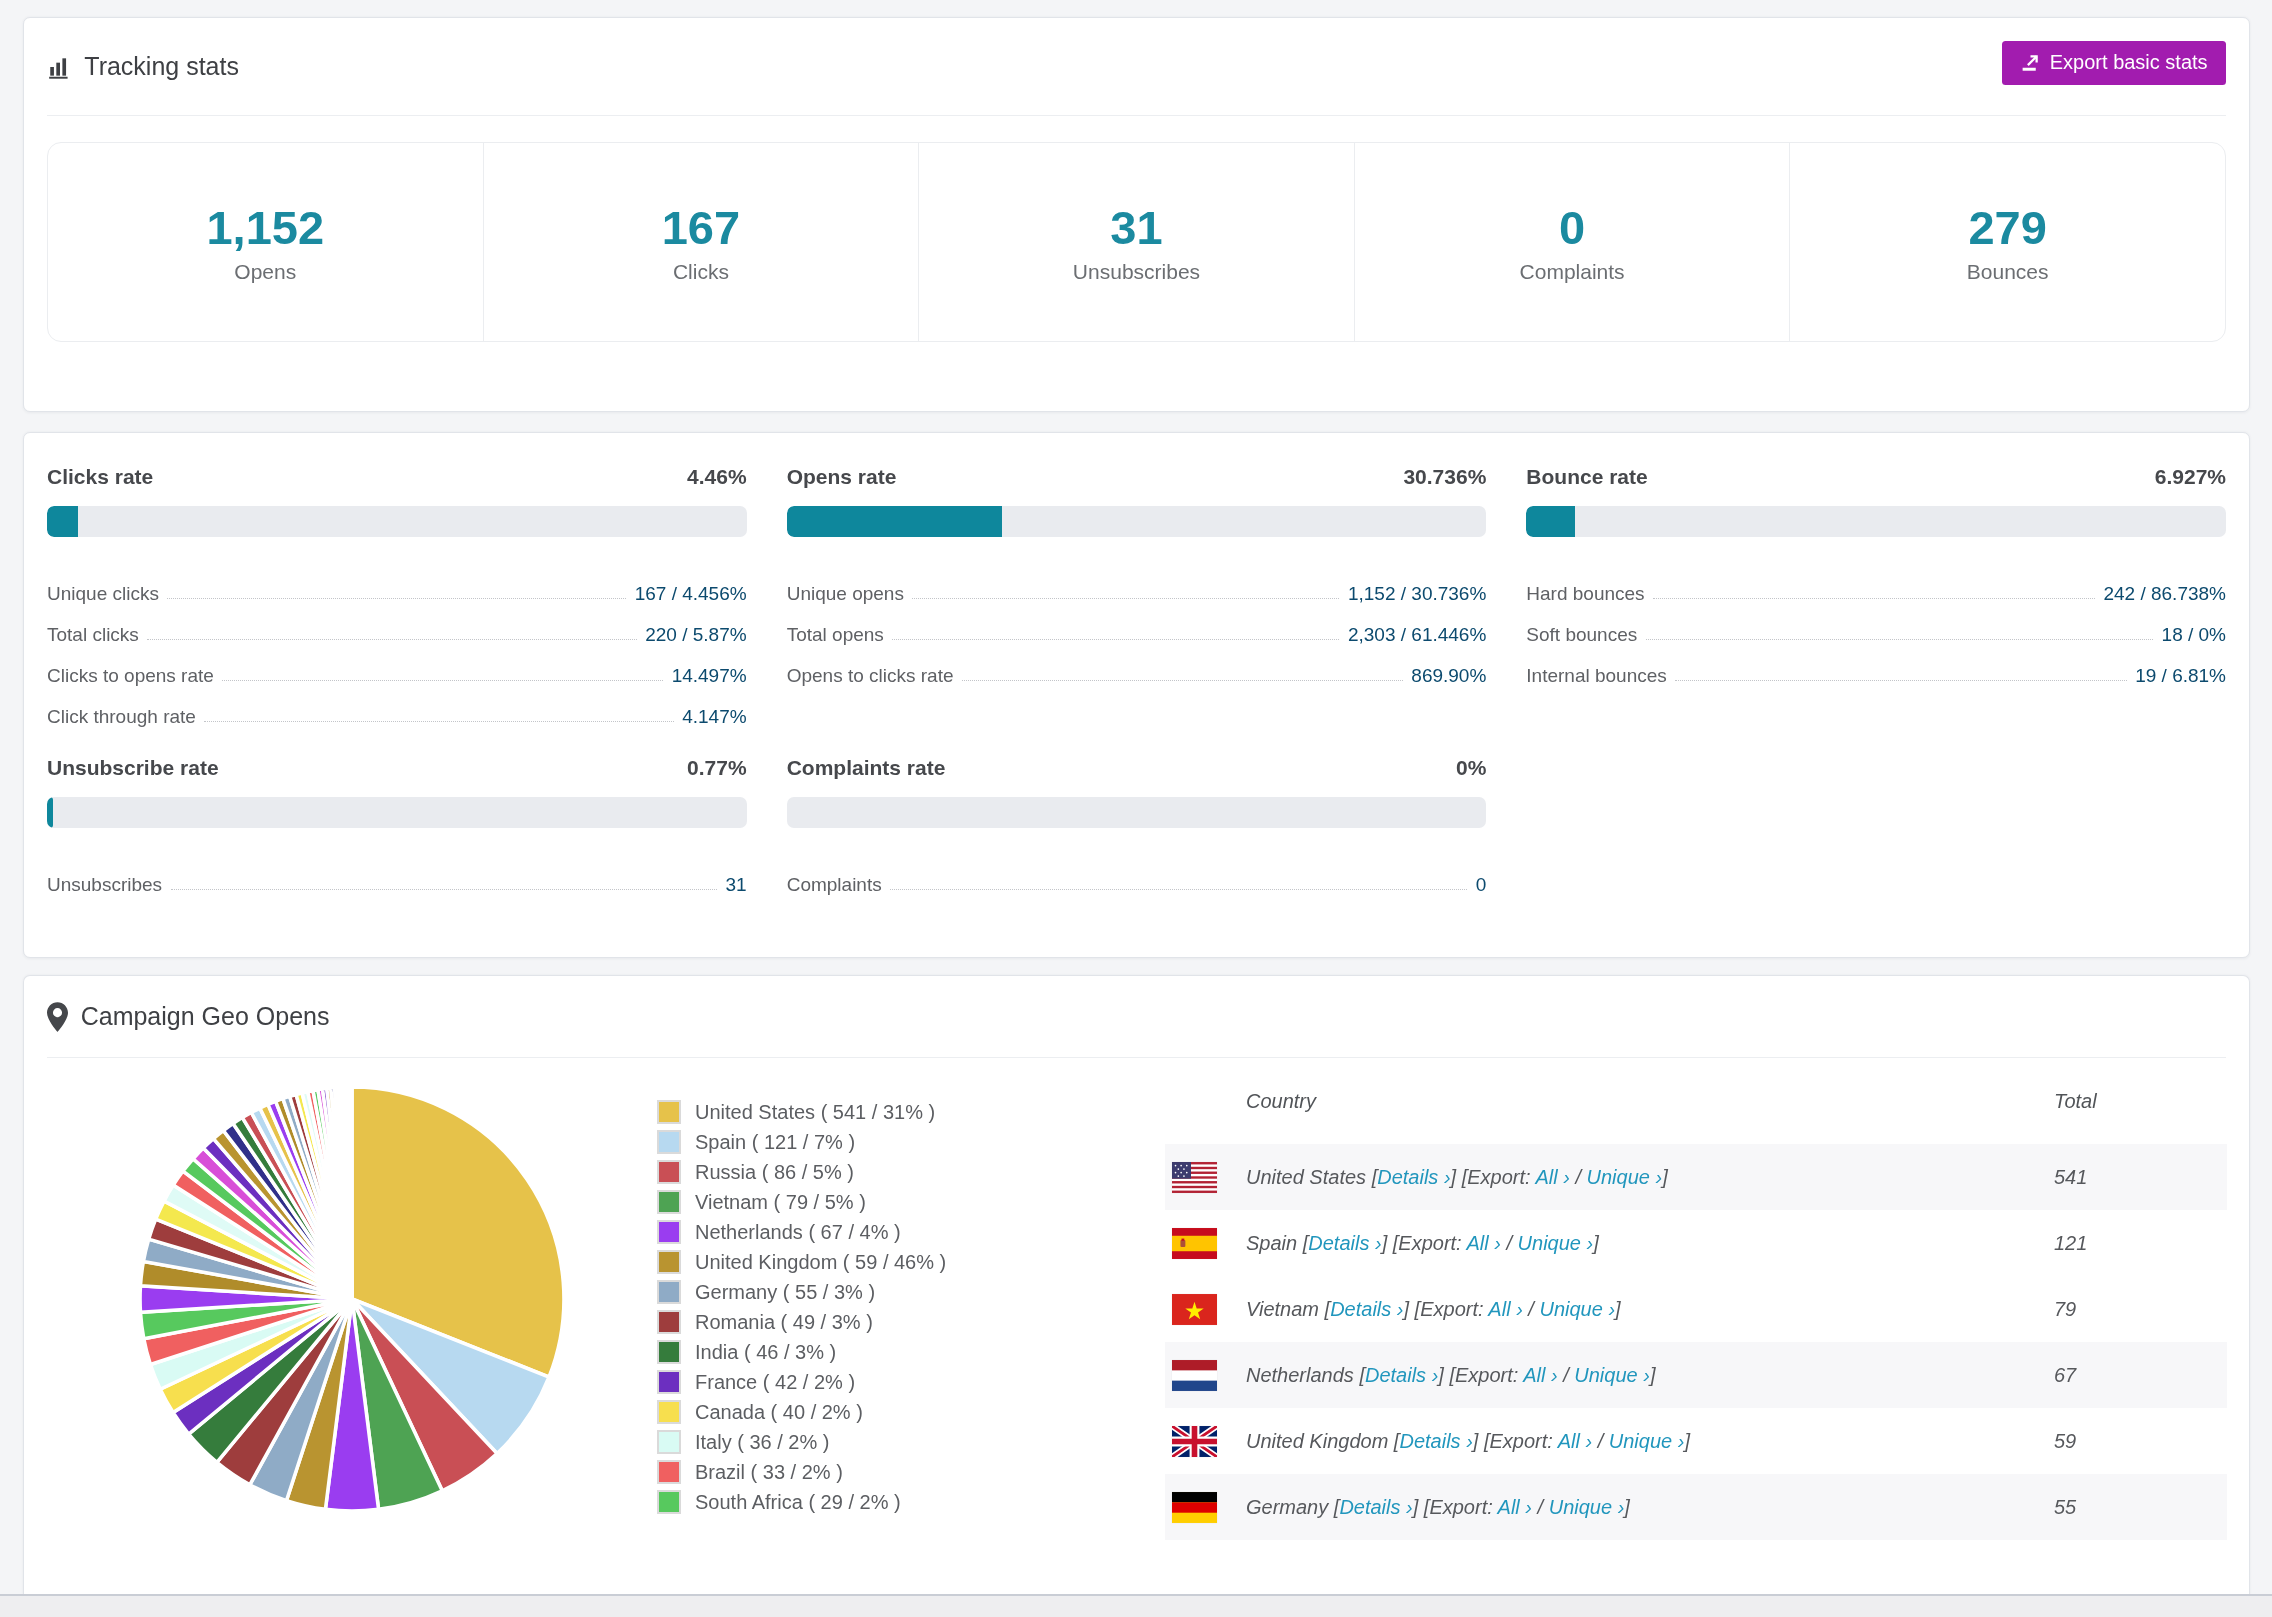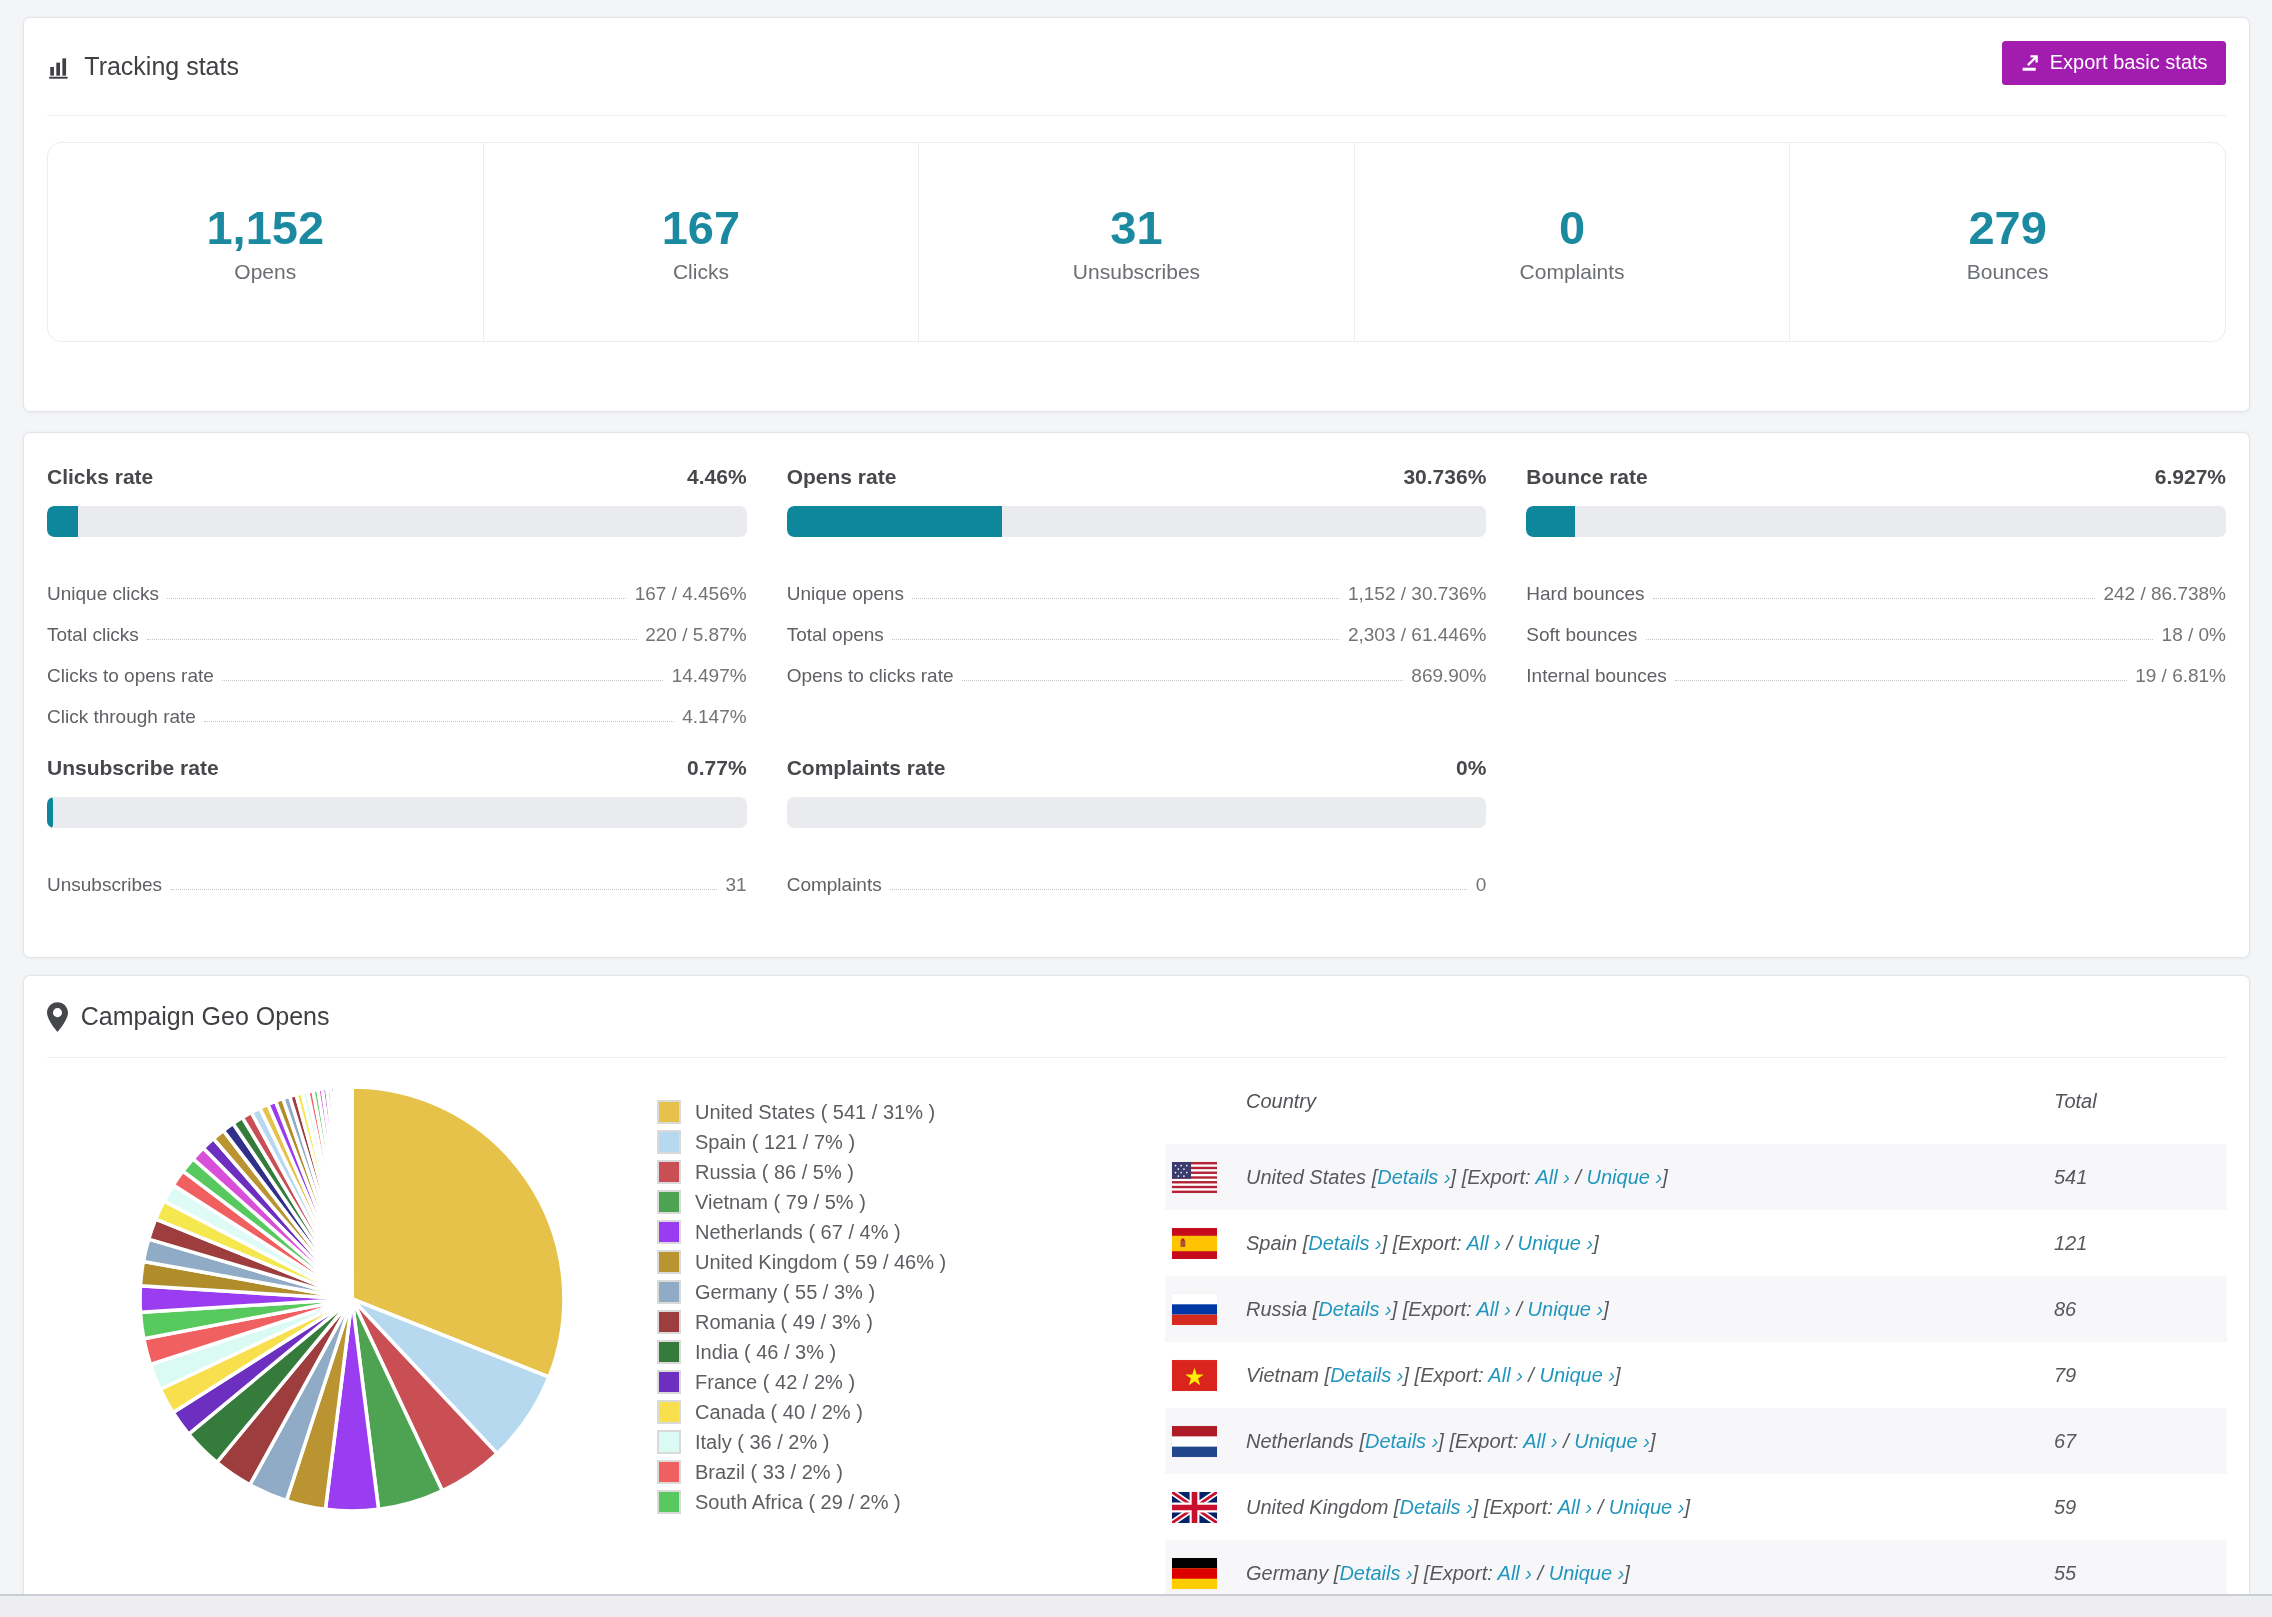"167 / 4.456%" .rval { color: #737373 -> #0c4a6e }
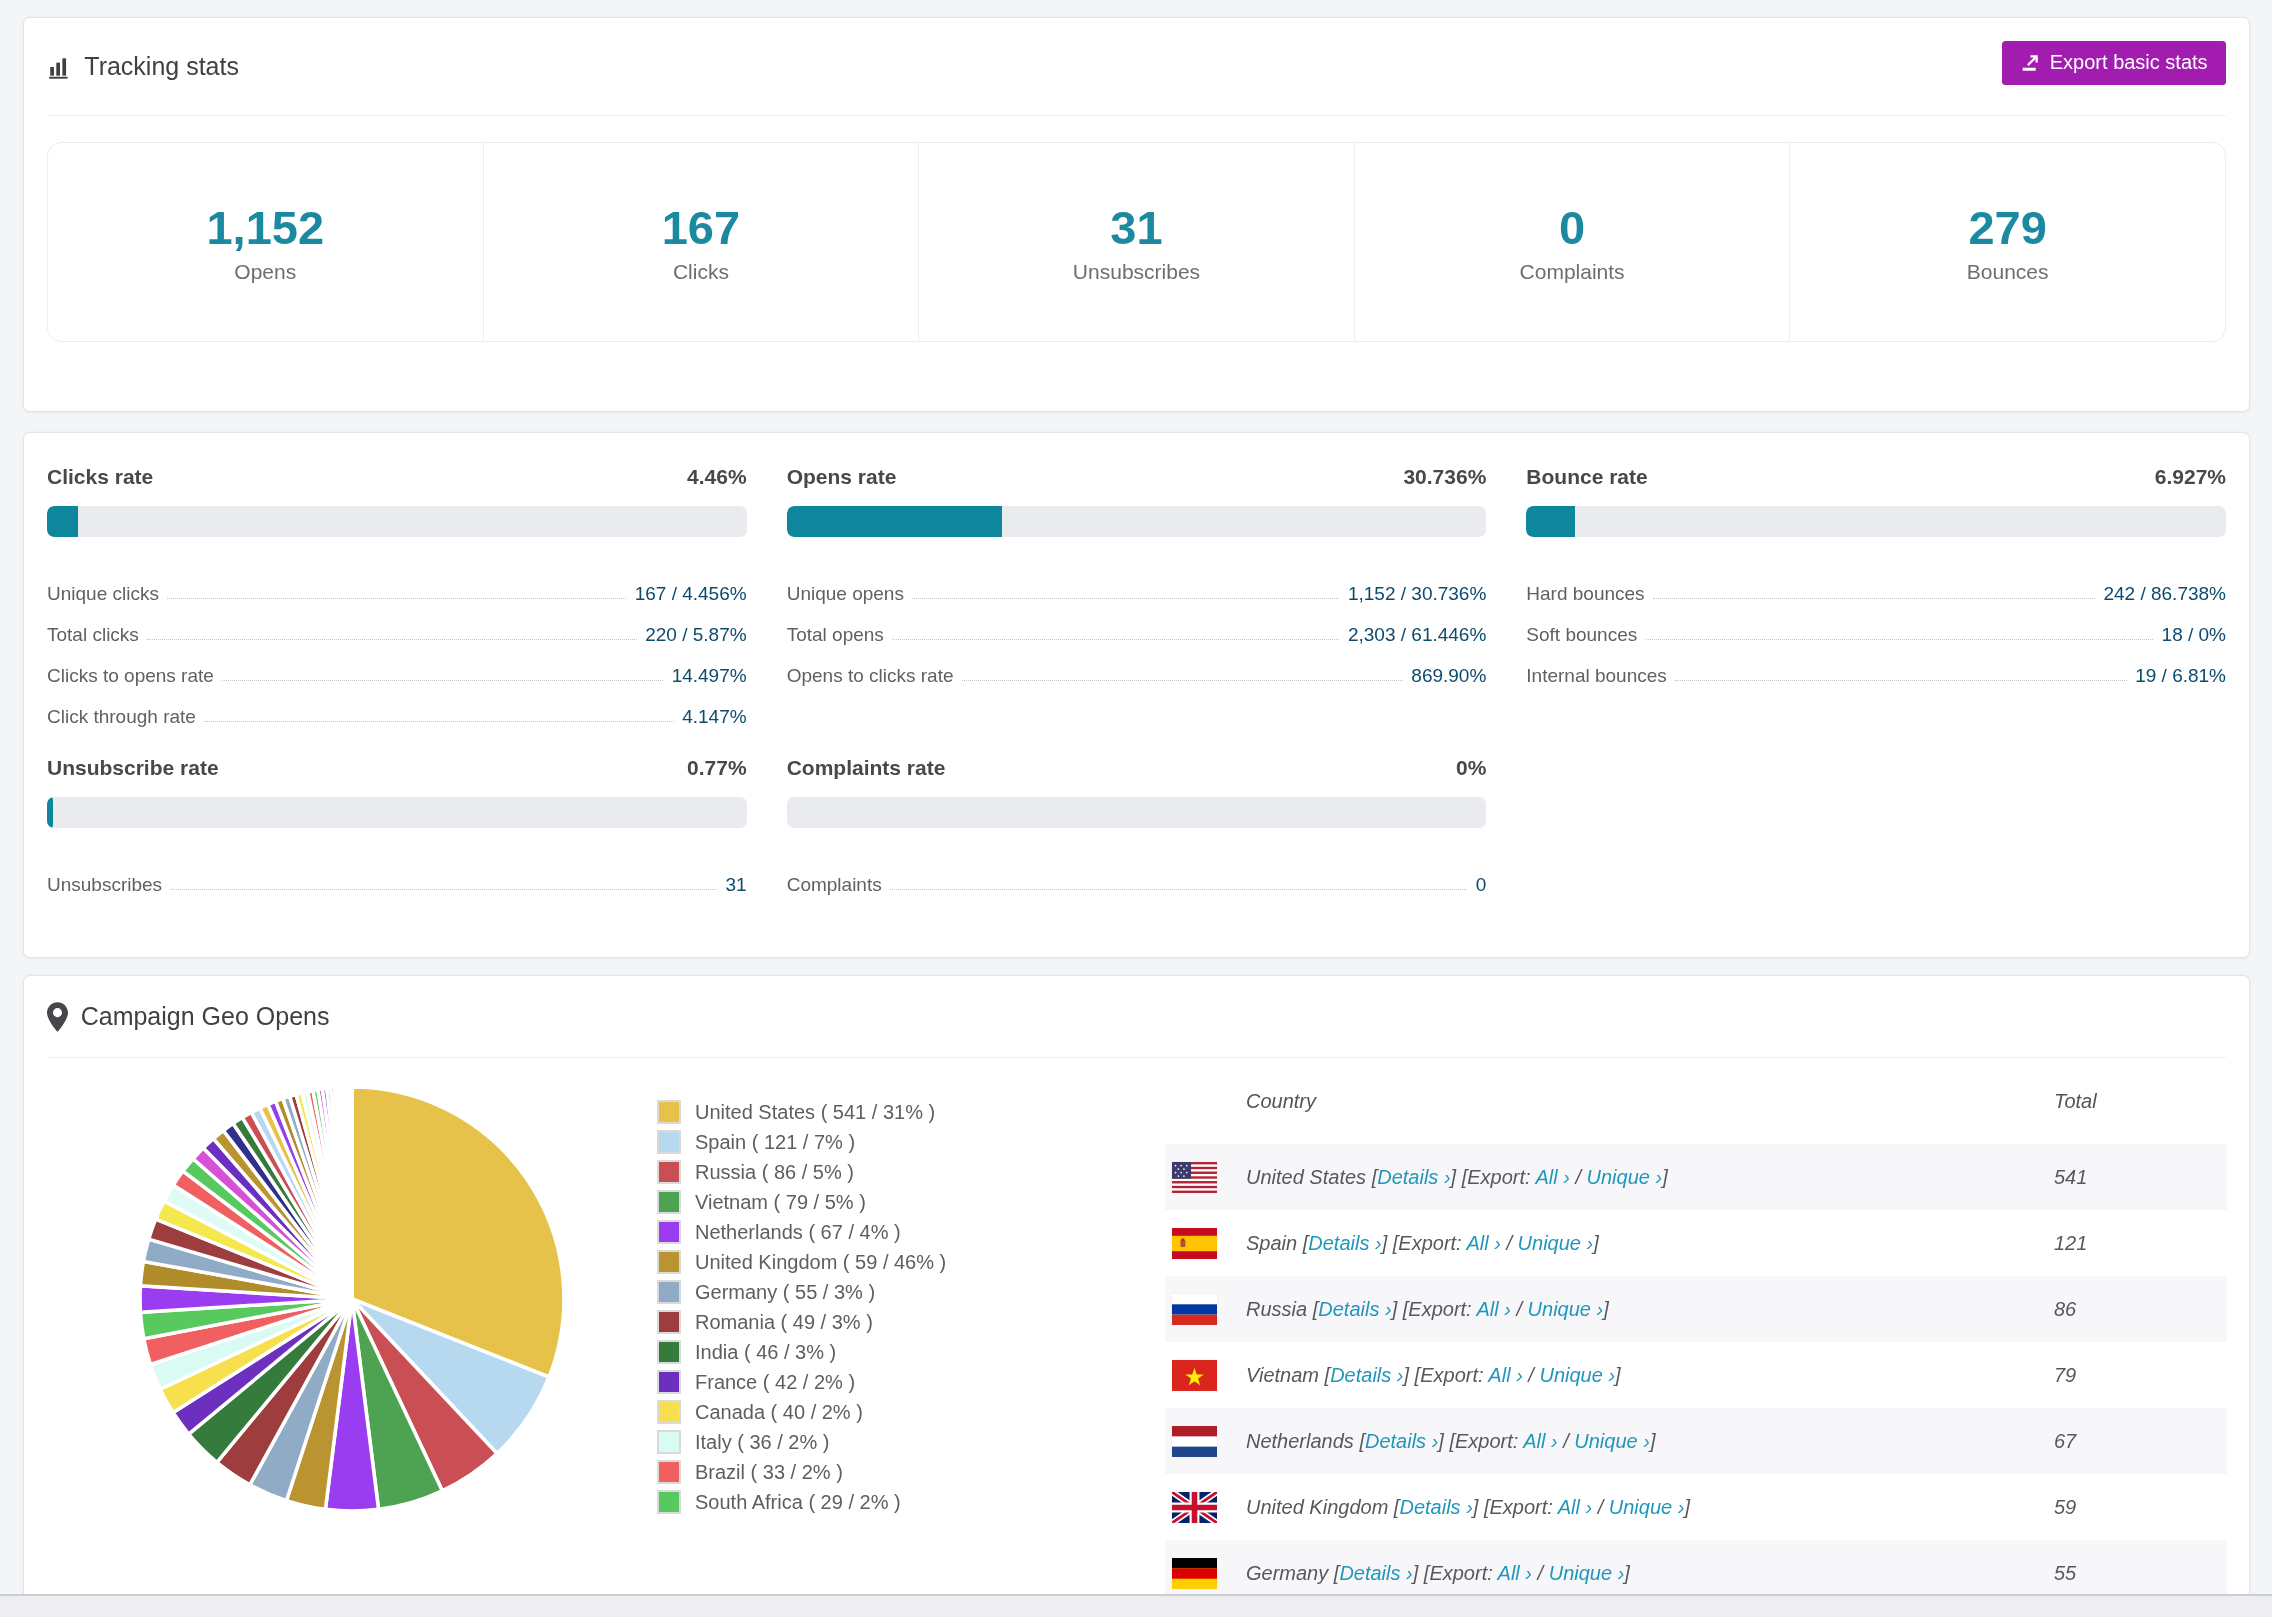"Russia [Details ›] [Export: All" div.t-row { html: <div> <span> <svg> <rect></rect> <rect></rect> <rect></rect> </svg> </span> <span><span>Russia</span><span> [</span><a>Details ›</a><span>] [Export: </span><a>All ›</a><span> / </span><a>Unique ›</a><span>]</span></span> <span>86</span> </div> -> none }
